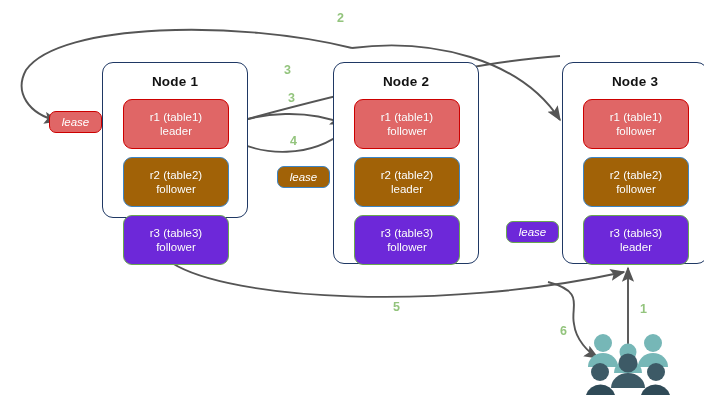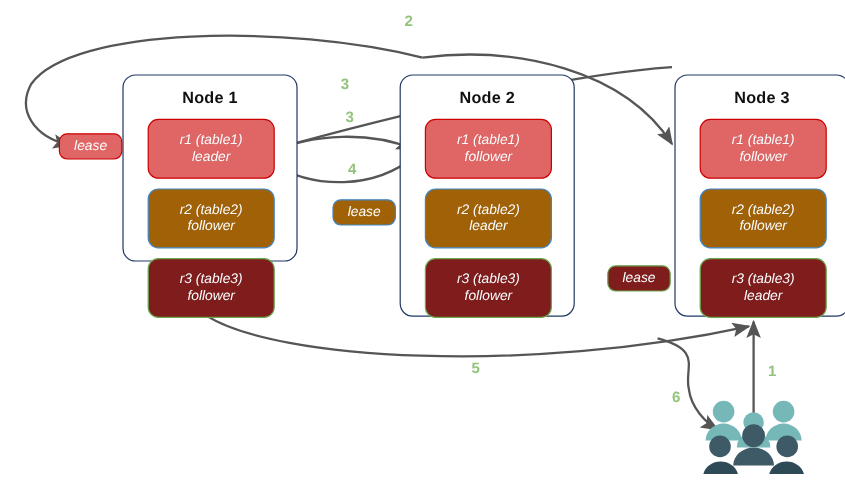"r1 (table1)" .replica { font-style: italic -> none }
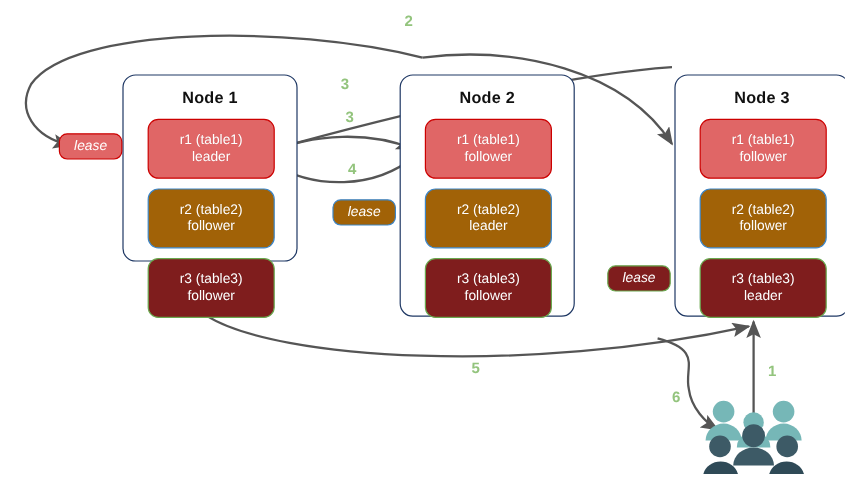"r3 (table3)" .rep-green { background: #7f1d1d -> #6d28d9 }
